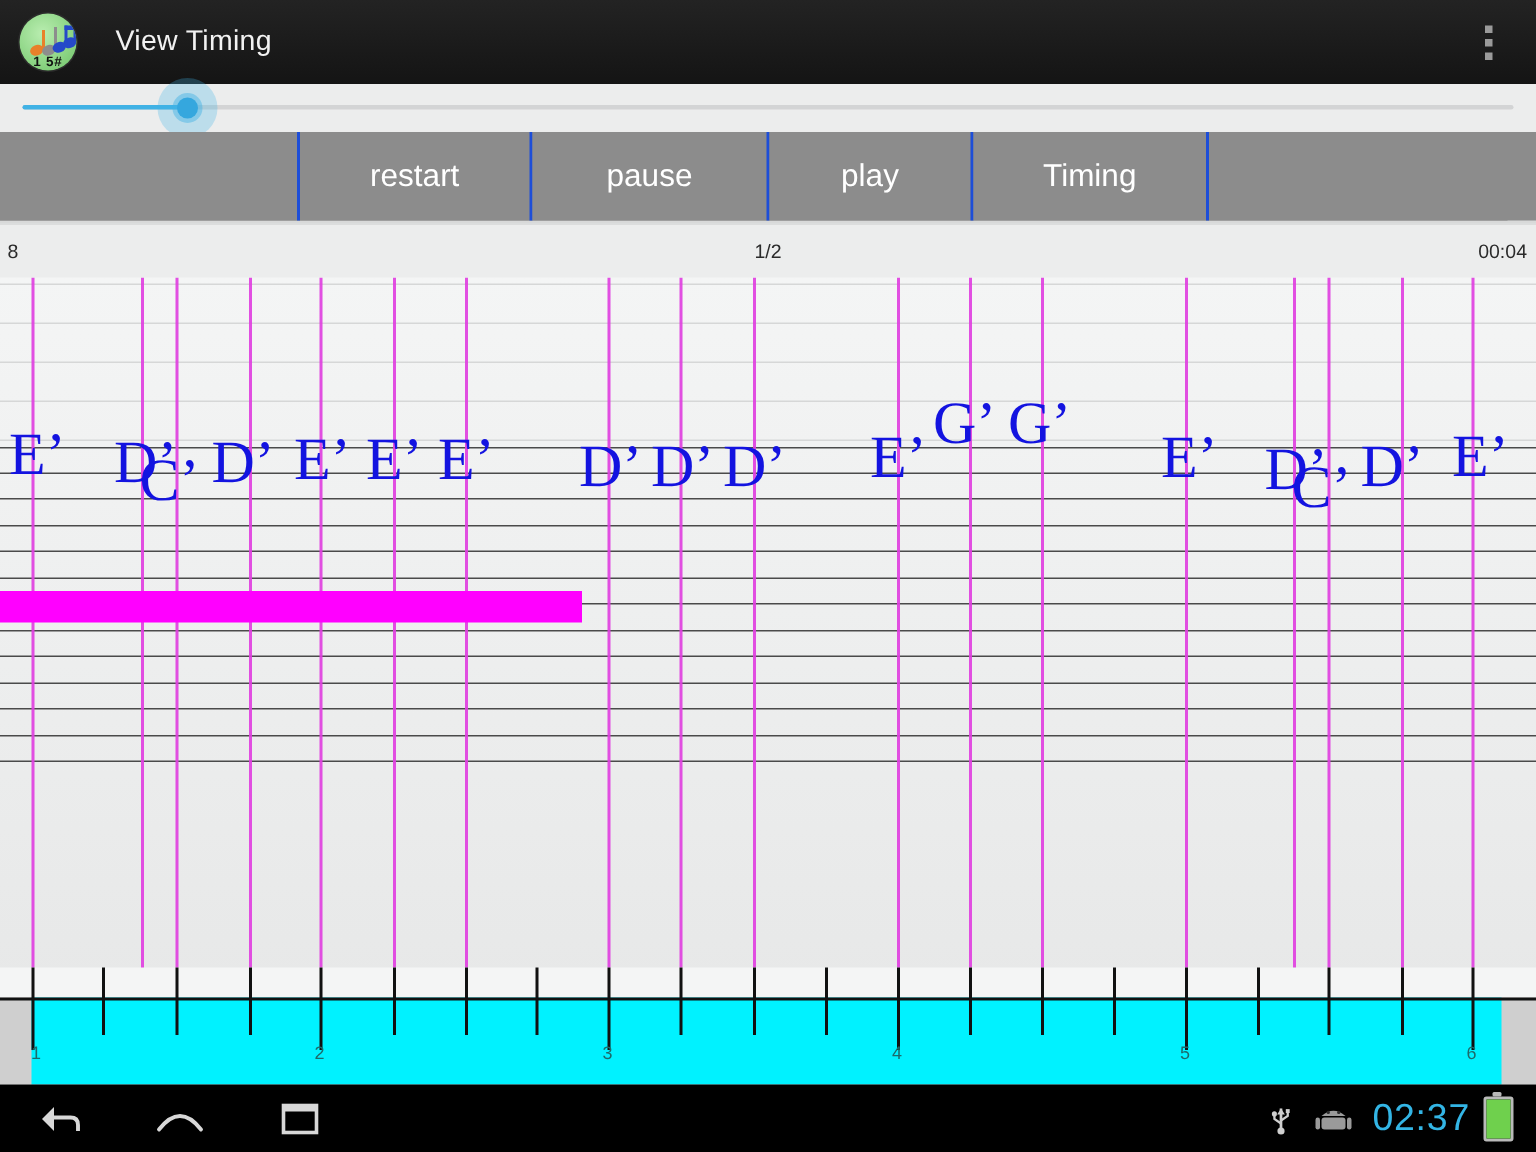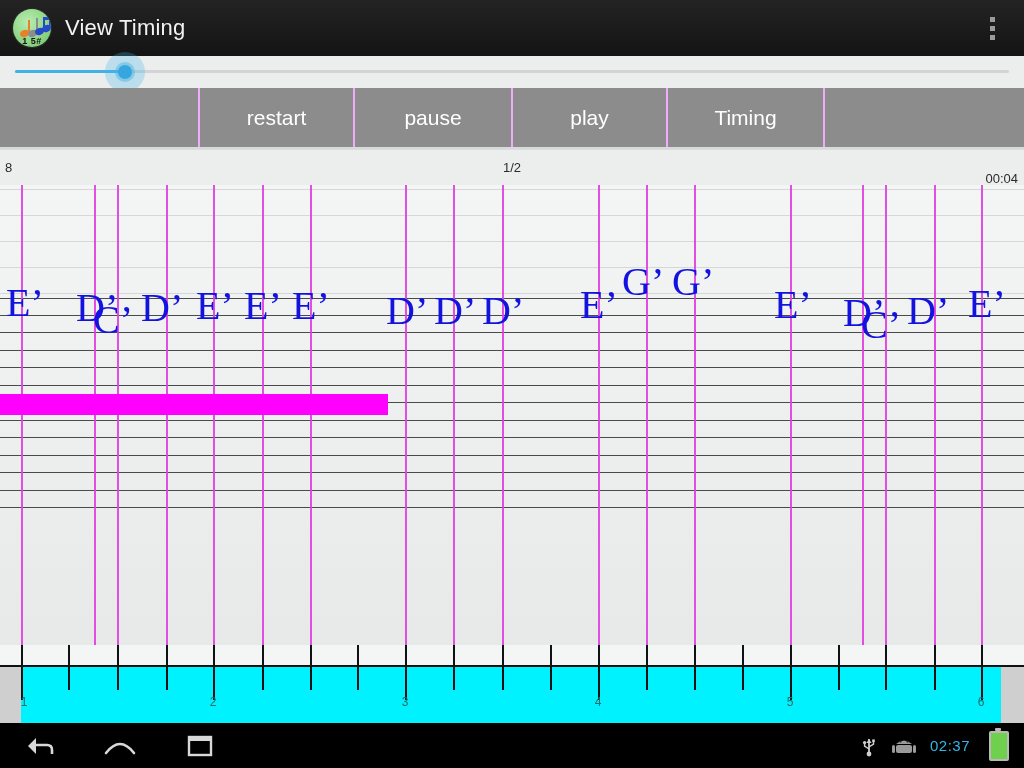"View Timing" .ab-title { font-size: 22px -> 19px; margin-left: 14px -> 26px }
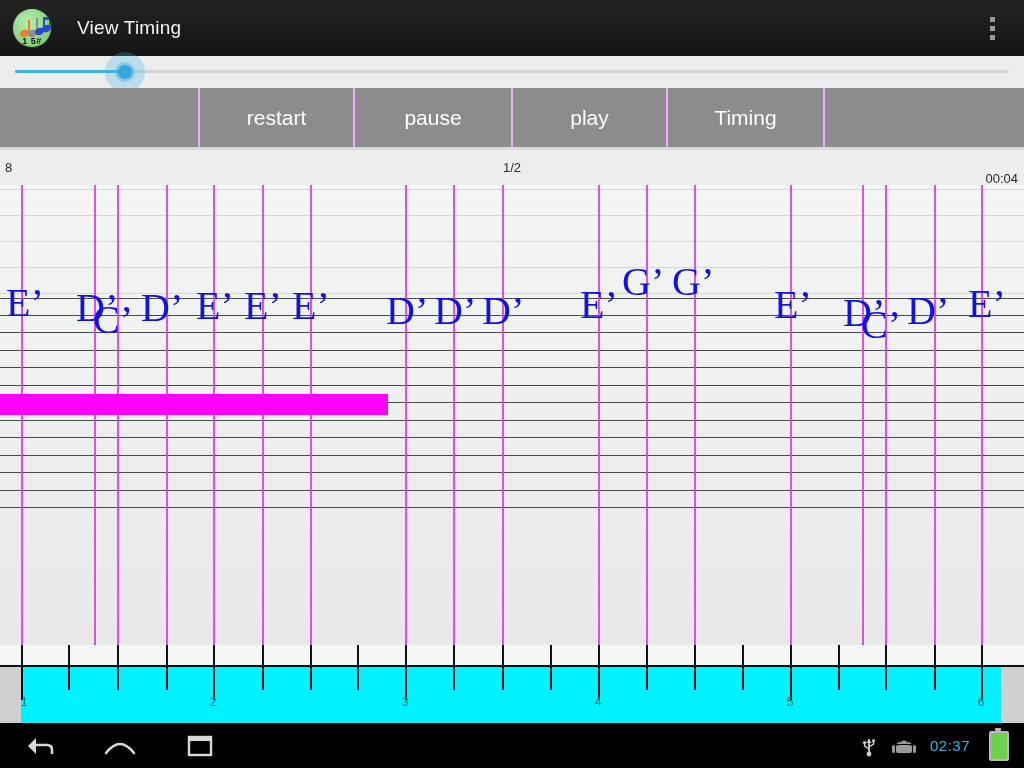"restart" .btn { border-right: 2px solid #f0abfc -> 2px solid #1d4ed8 }
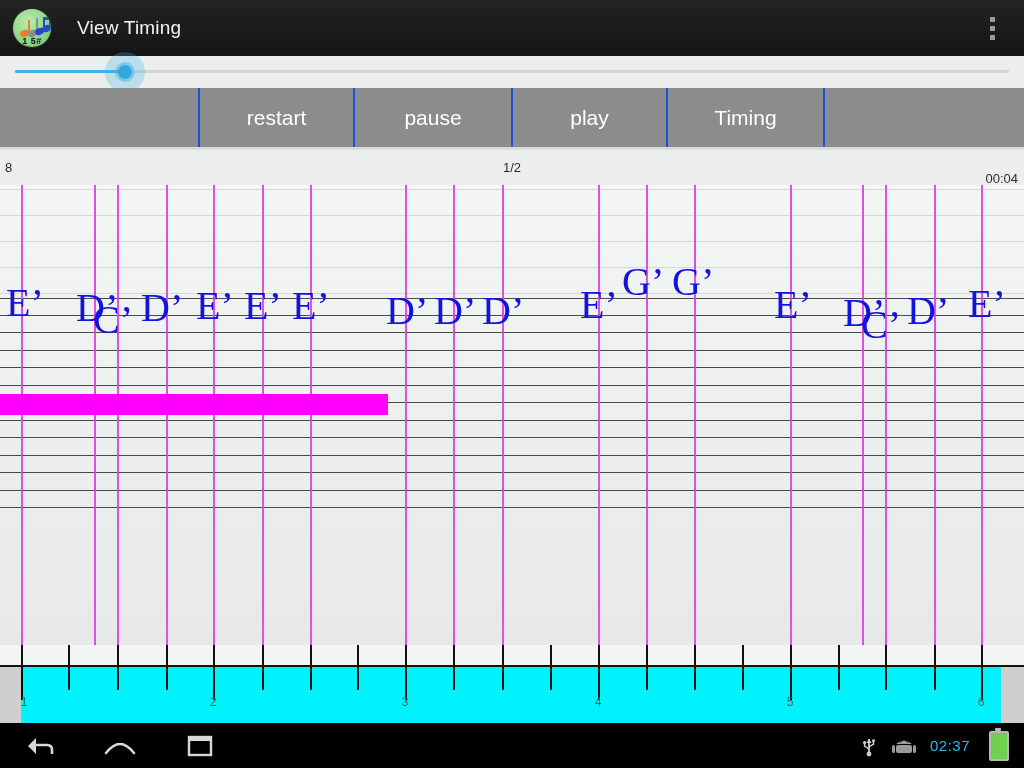"play" div.btn { width: 155px -> 136px }
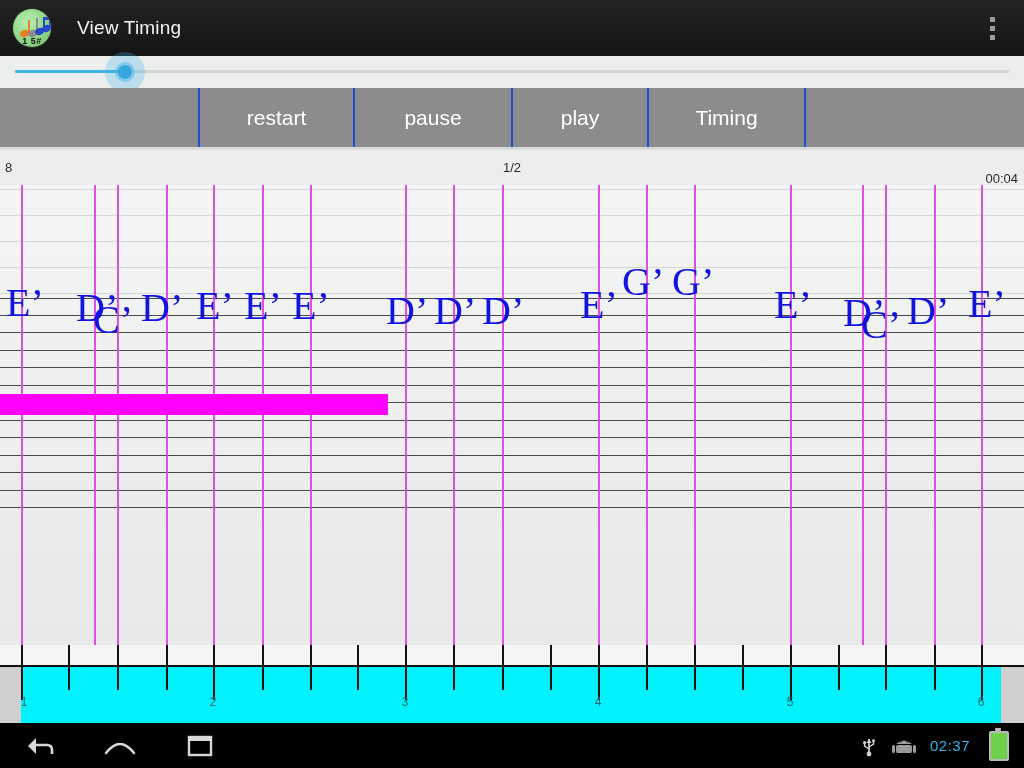"00:04" .inf-right { margin-top: 11px -> none }
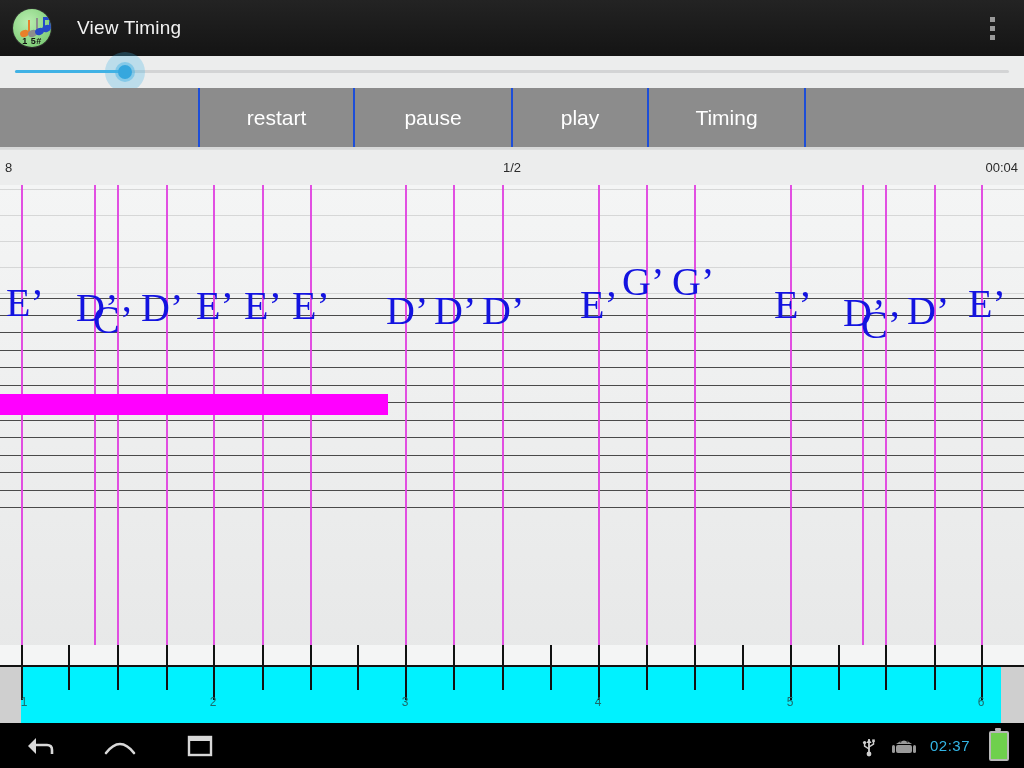"02:37" .clock { font-size: 15px -> 25px; margin: 0 12px 0 6px -> 0 2px 0 6px }
